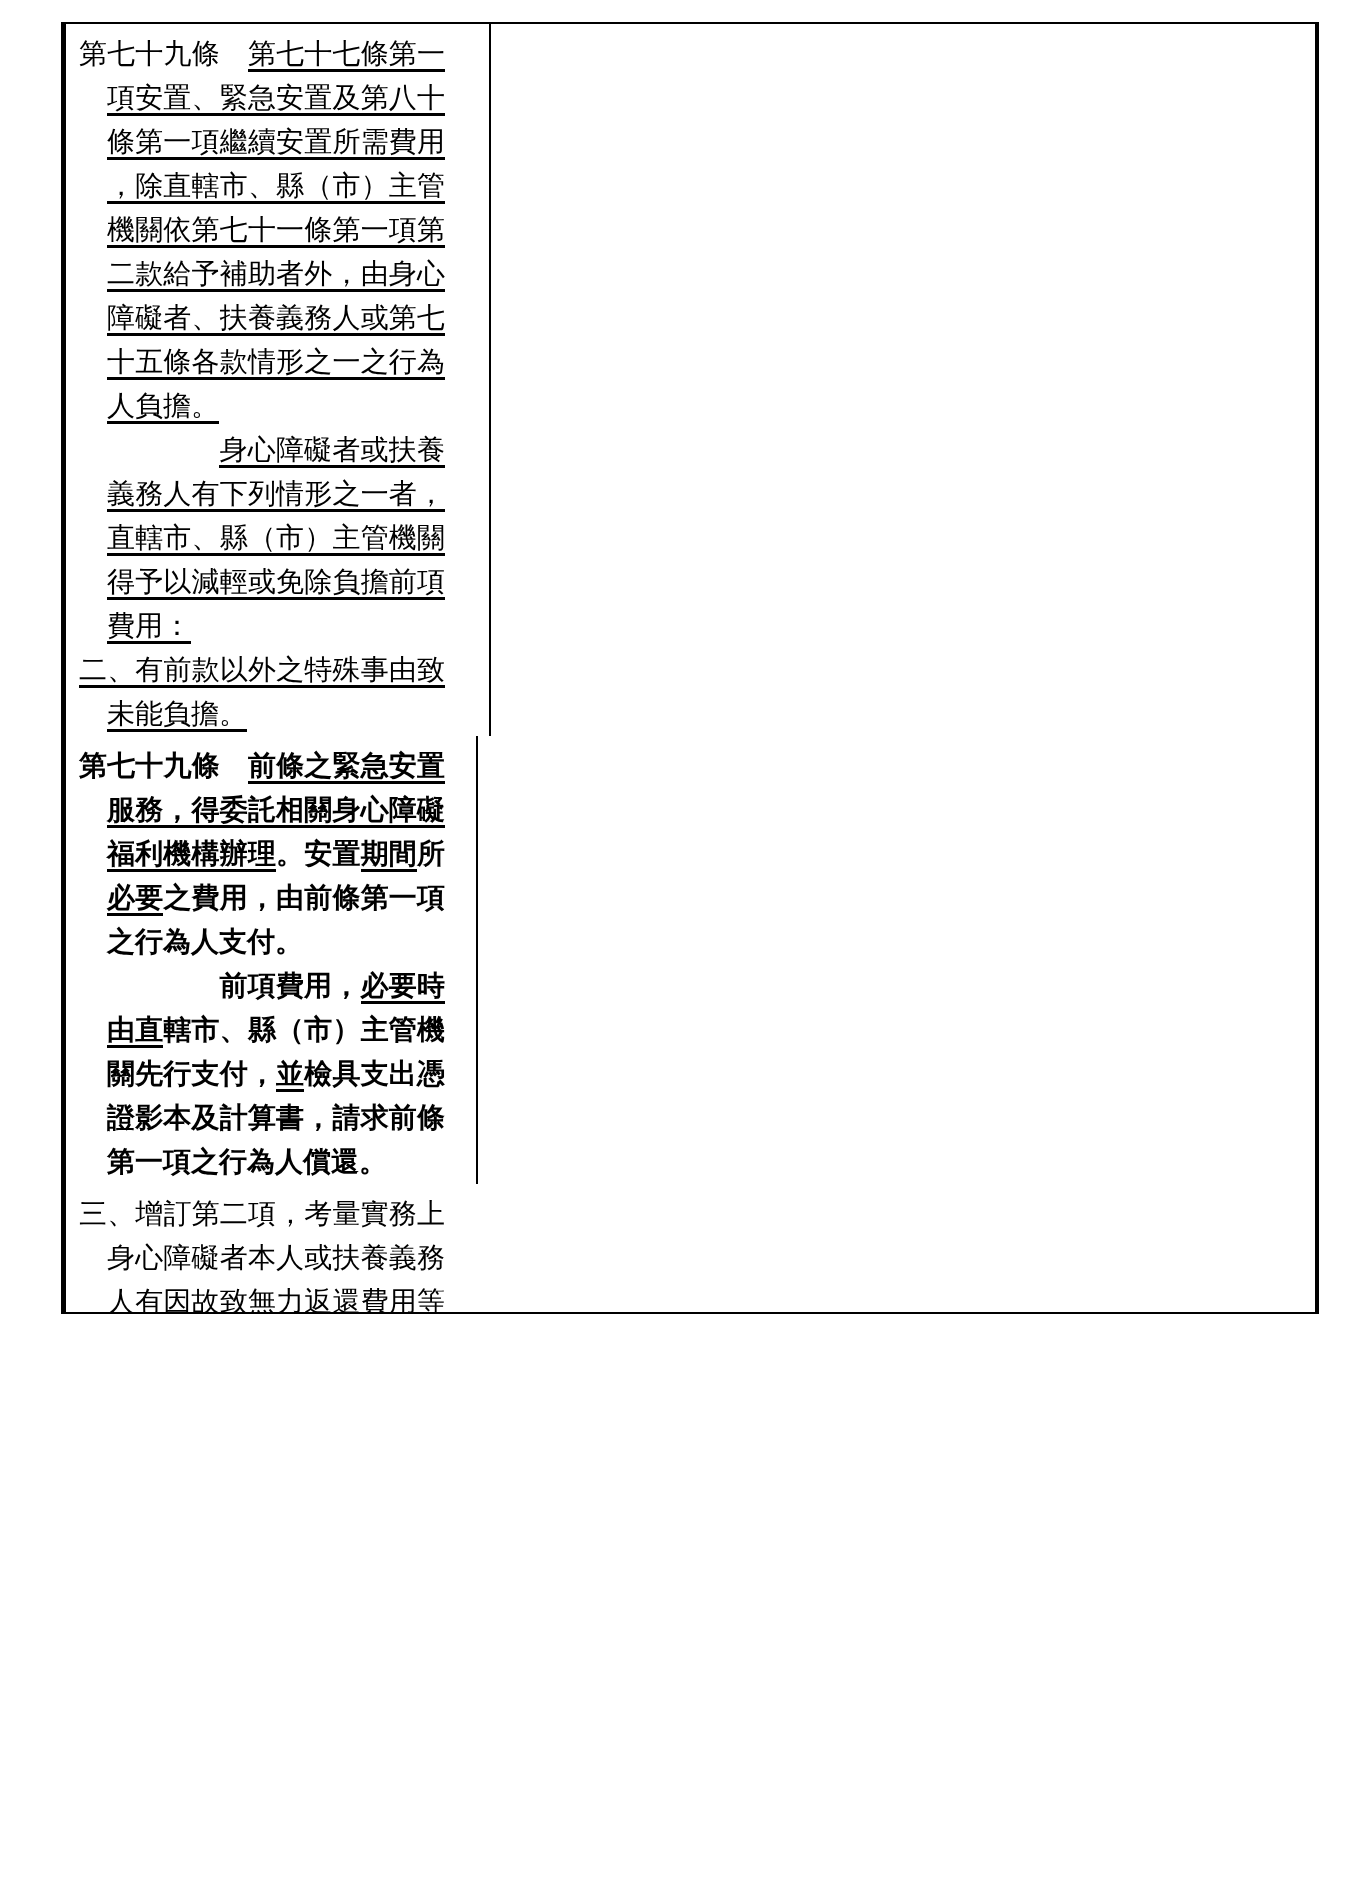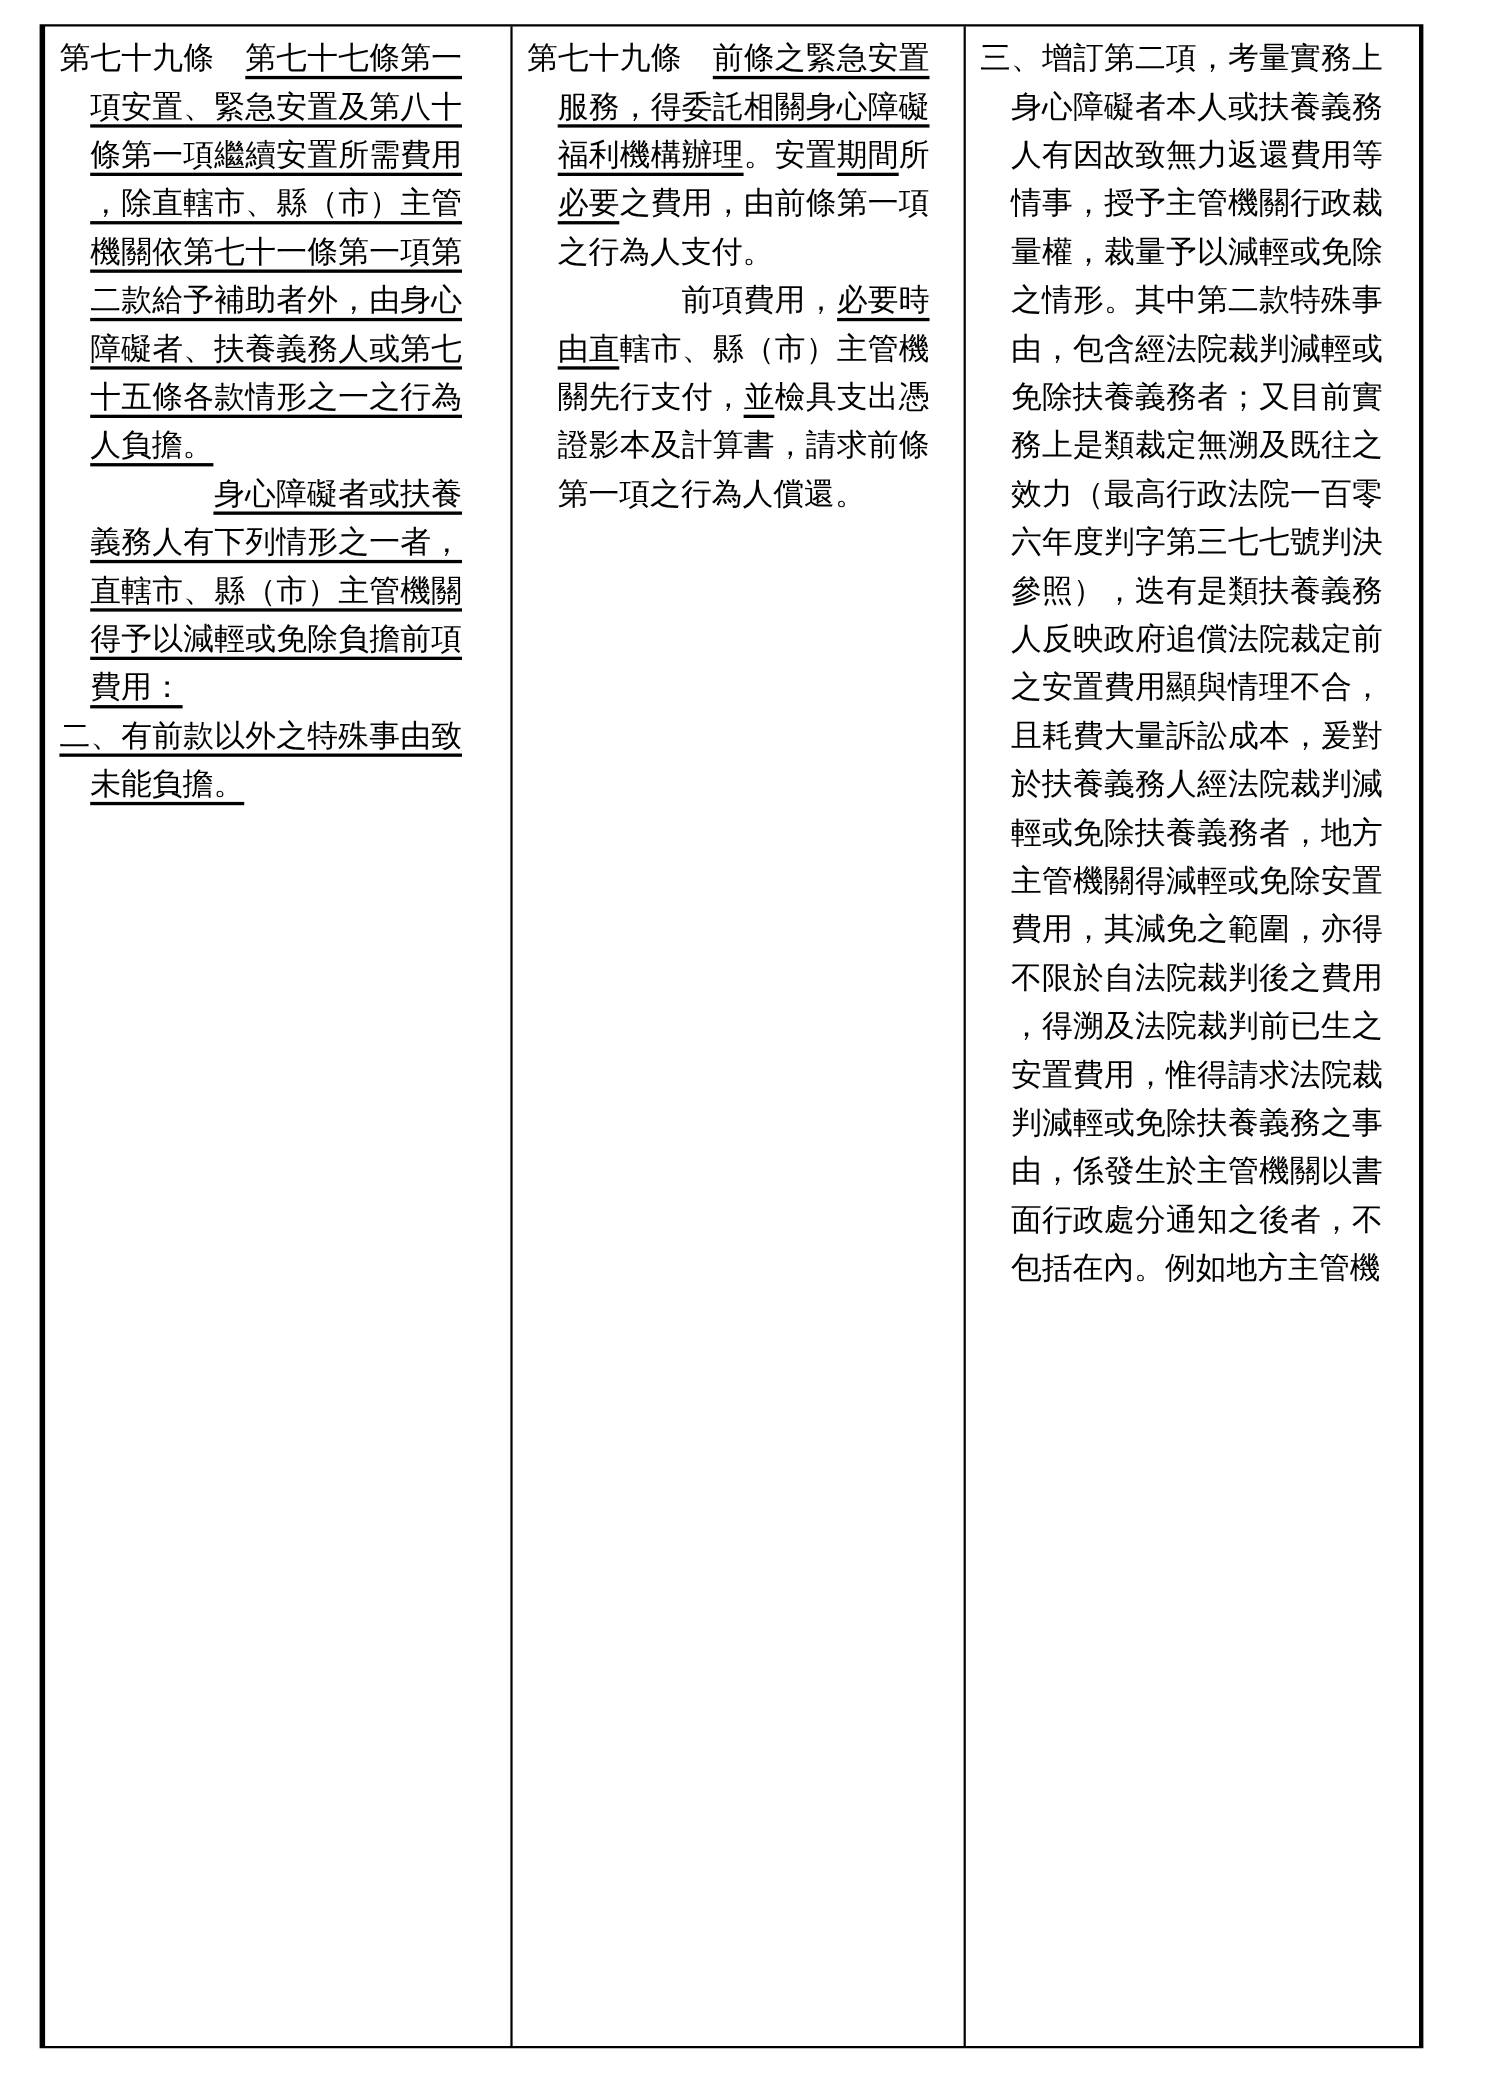"第七十九條" .cmp-table { flex-direction: none -> column; height: 1840px -> 1292px; left: 36px -> 61px }
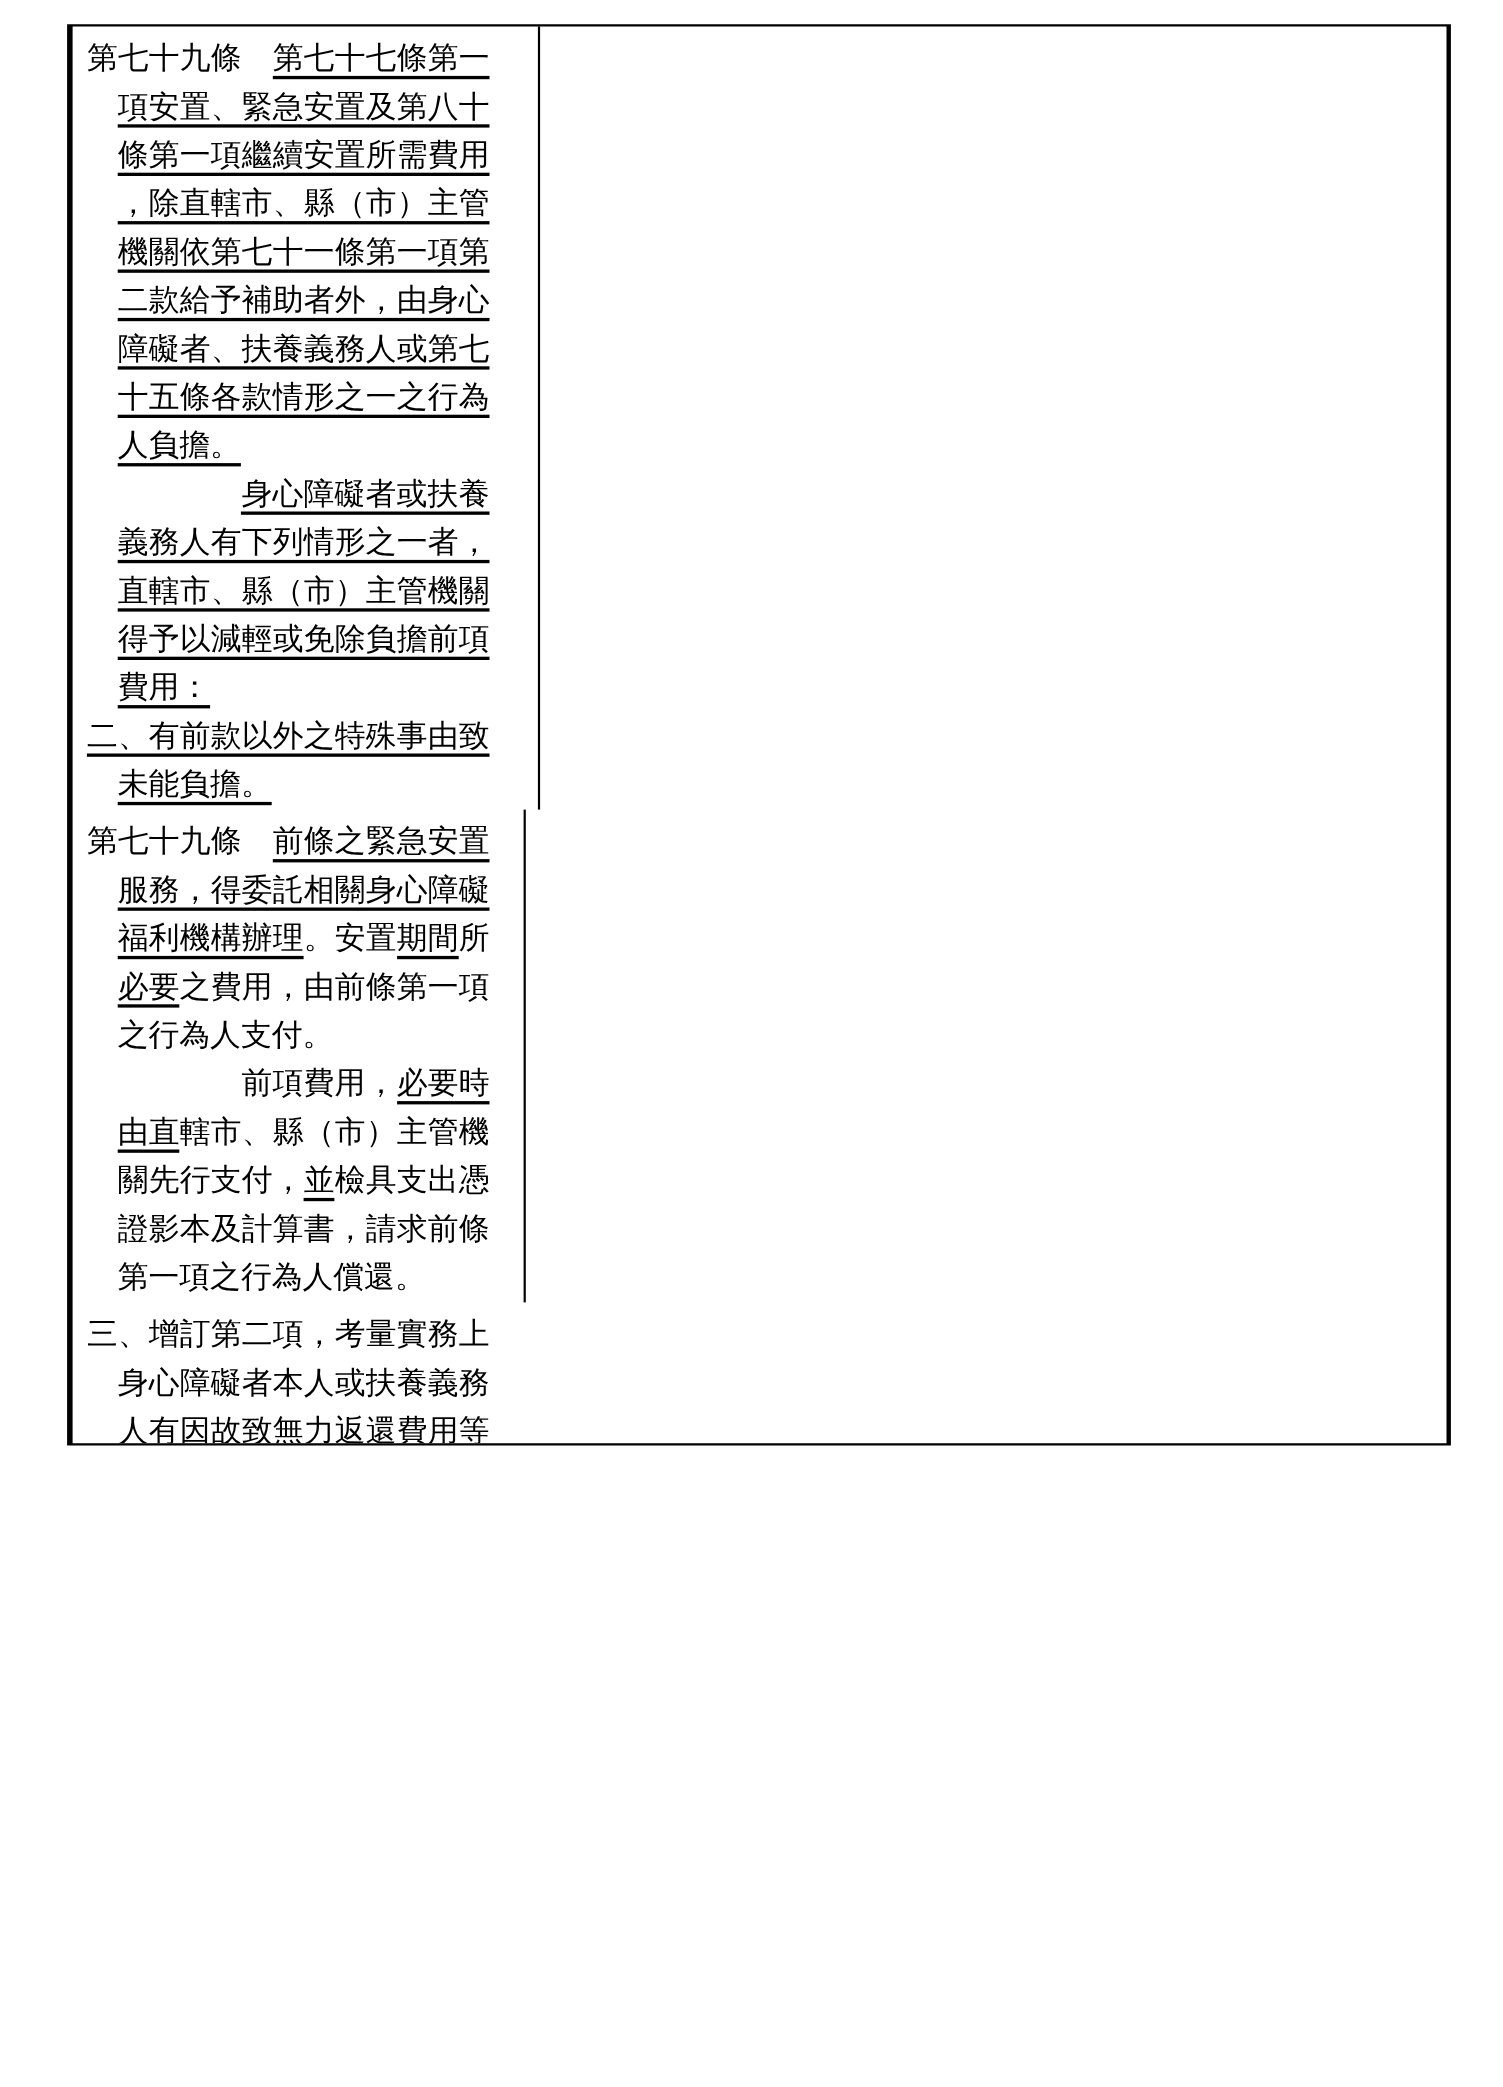"第七十九條 前條之緊急安置服務，得委託相關身心障礙福利機構辦理。安置期間所必要之費用，由前條第一項之行為人支付。" .c2 { font-weight: none -> bold }
